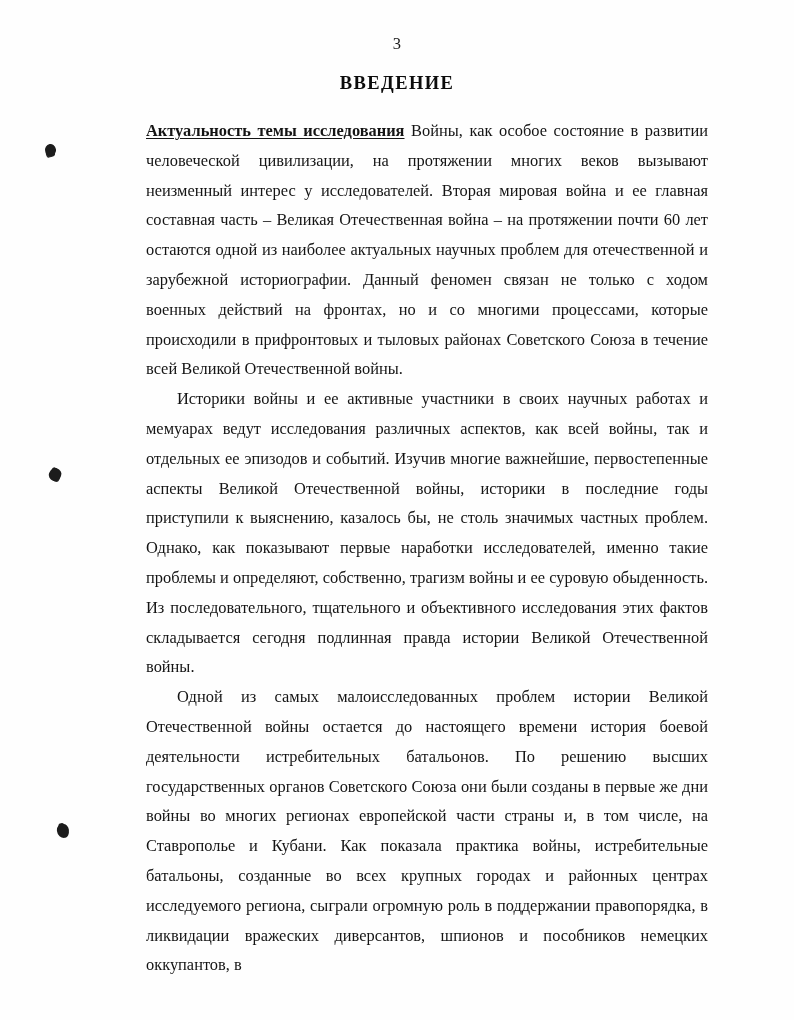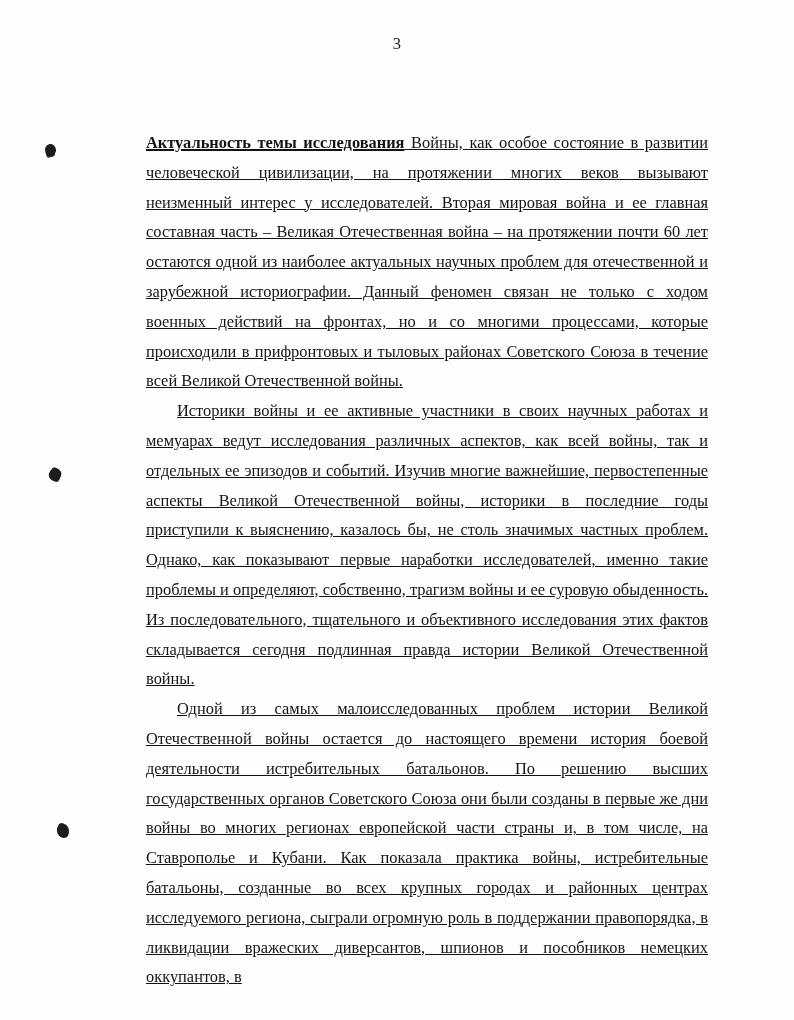"ВВЕДЕНИЕ" h1.doc-heading { html: none -> <h1>ВВЕДЕНИЕ</h1> }
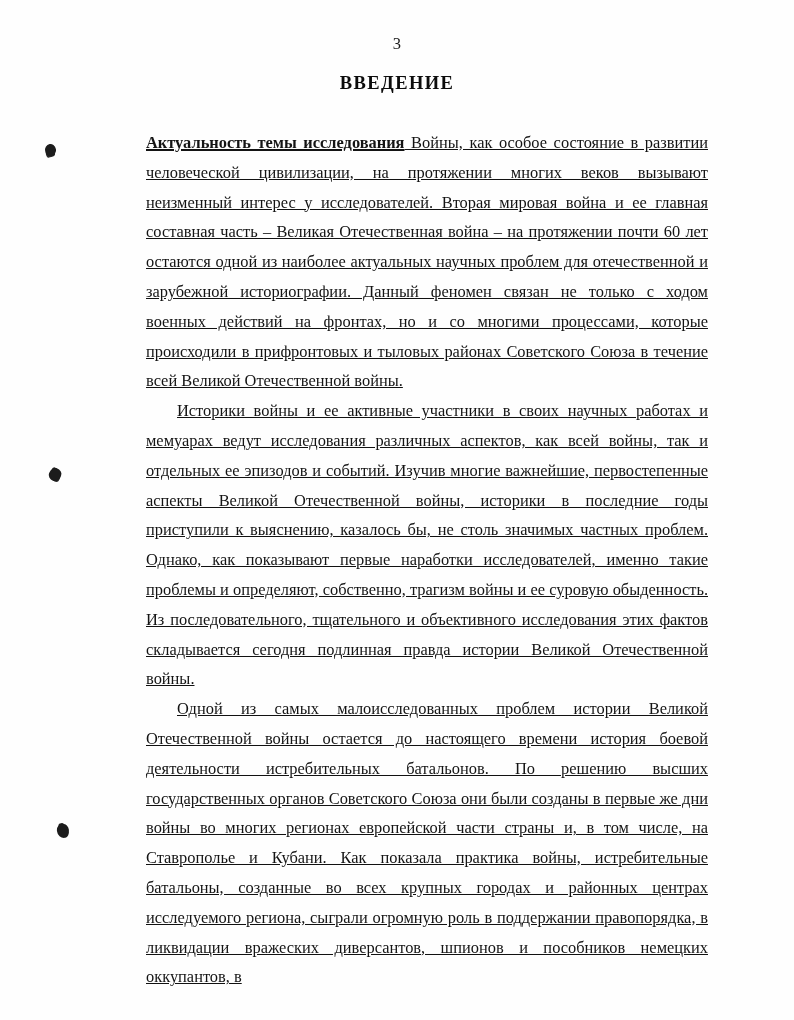"Актуальность темы исследования Войны," .body-text { text-decoration: underline -> none; top: 128px -> 116px }
